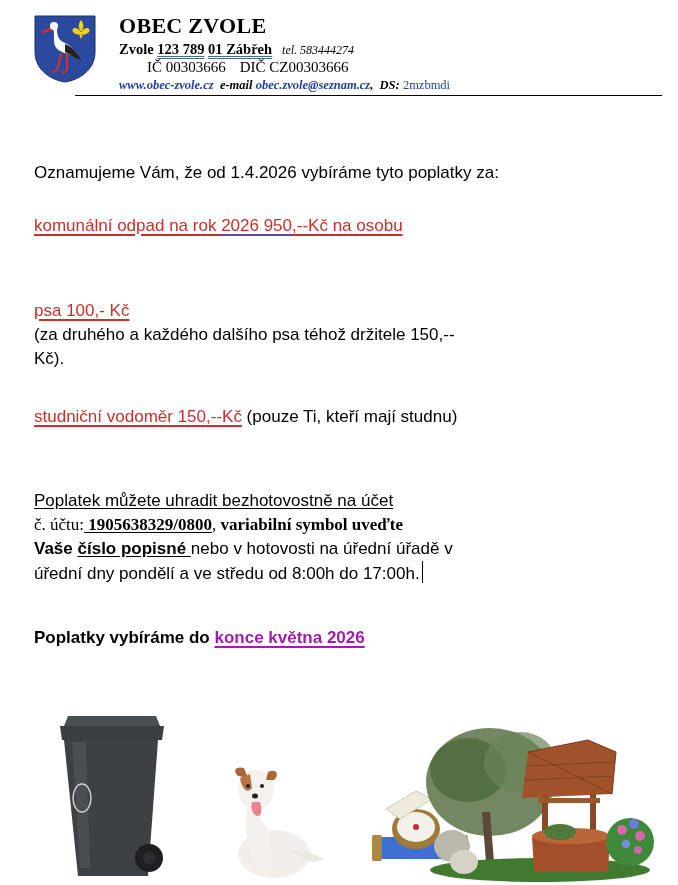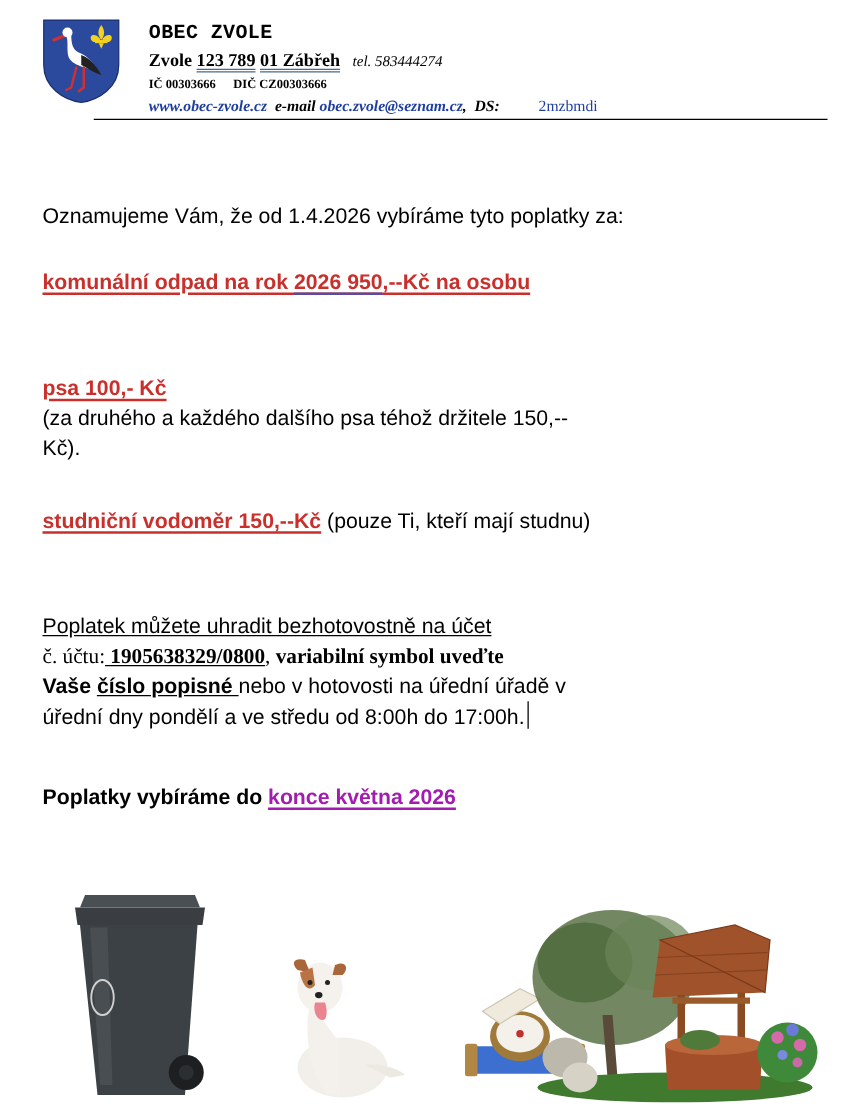"OBEC ZVOLE" .lh-title { font-family: Liberation Mono, monospace -> Liberation Serif, serif; font-size: 16px -> 22px }
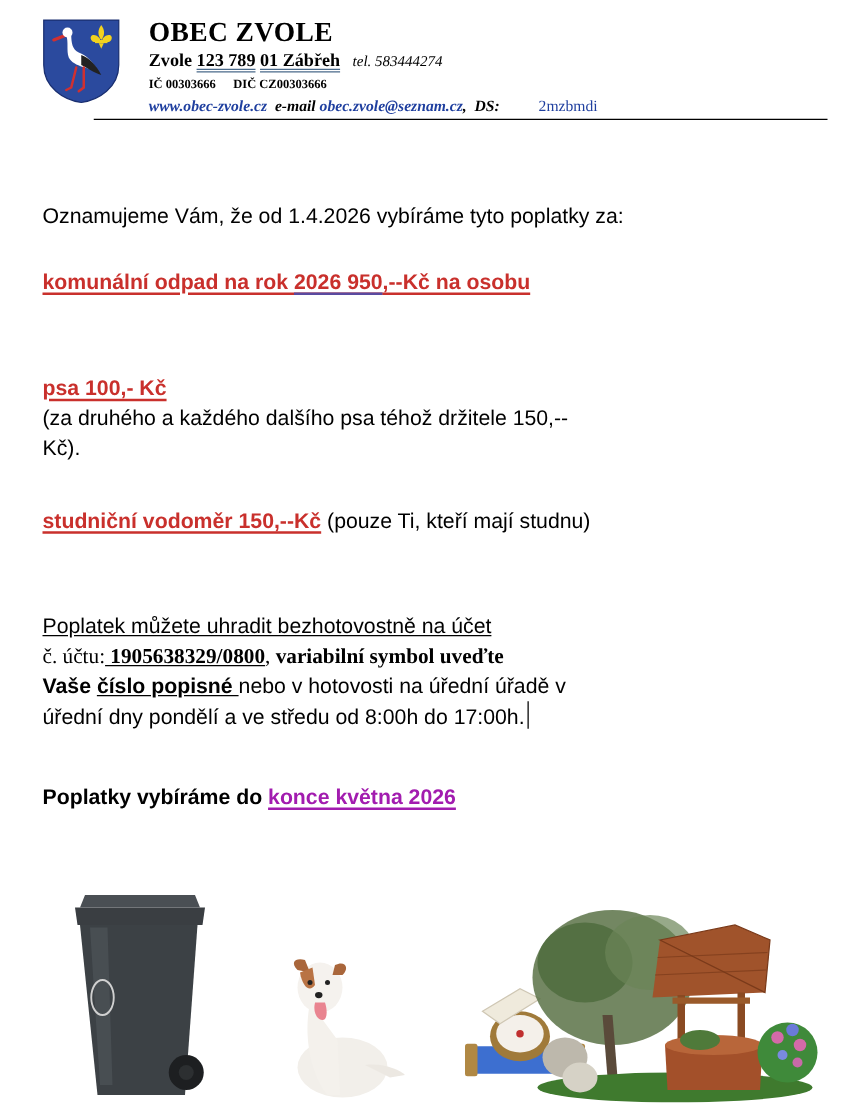"IČ 00303666 DIČ CZ00303666" .lh-ids { font-size: 10px -> 15px; font-weight: bold -> normal; margin-left: none -> 28px }
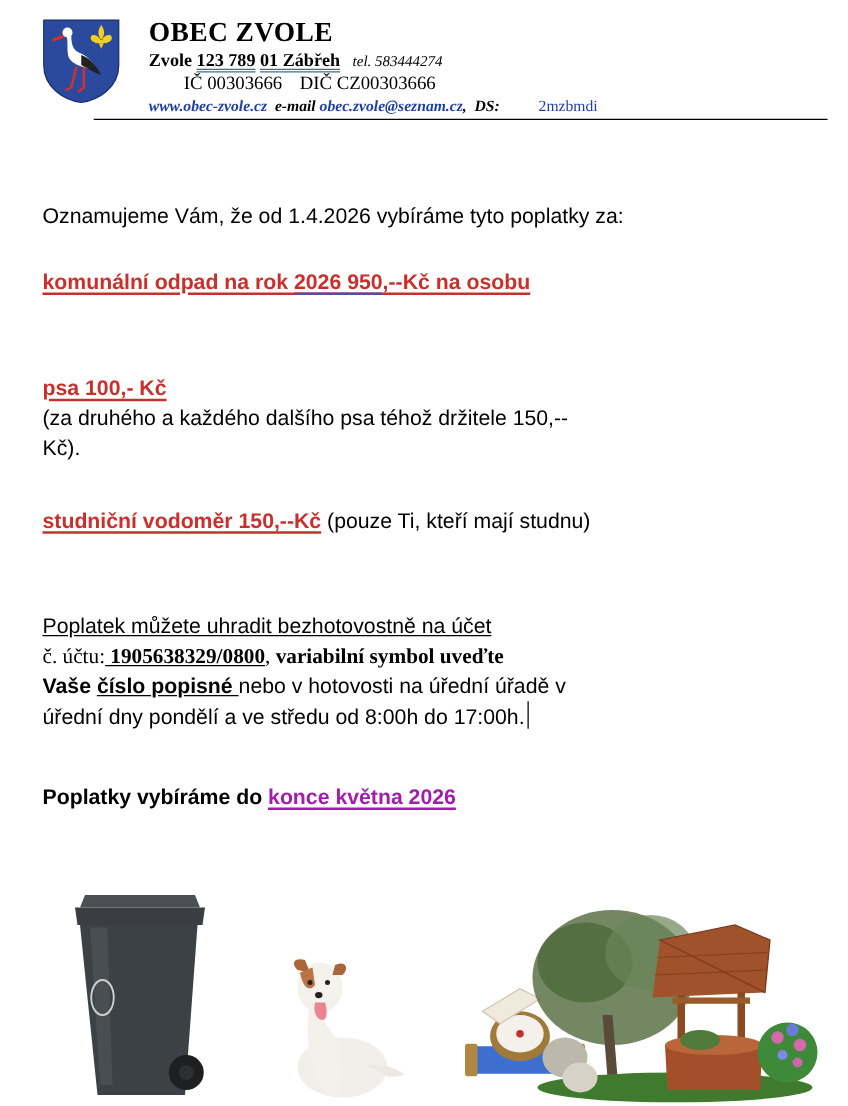"2mzbmdi" .ds-val { margin-left: 28px -> none }
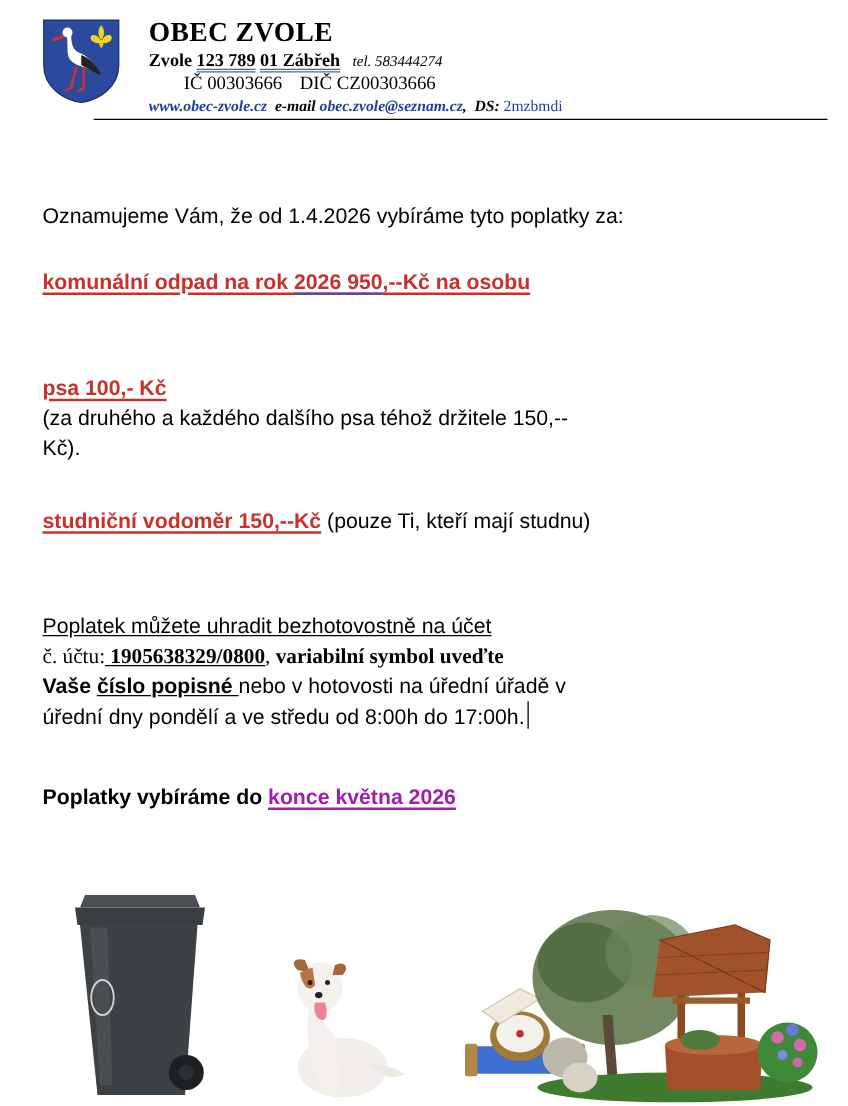"komunální odpad na rok 2026" .red-u { font-weight: bold -> normal }
